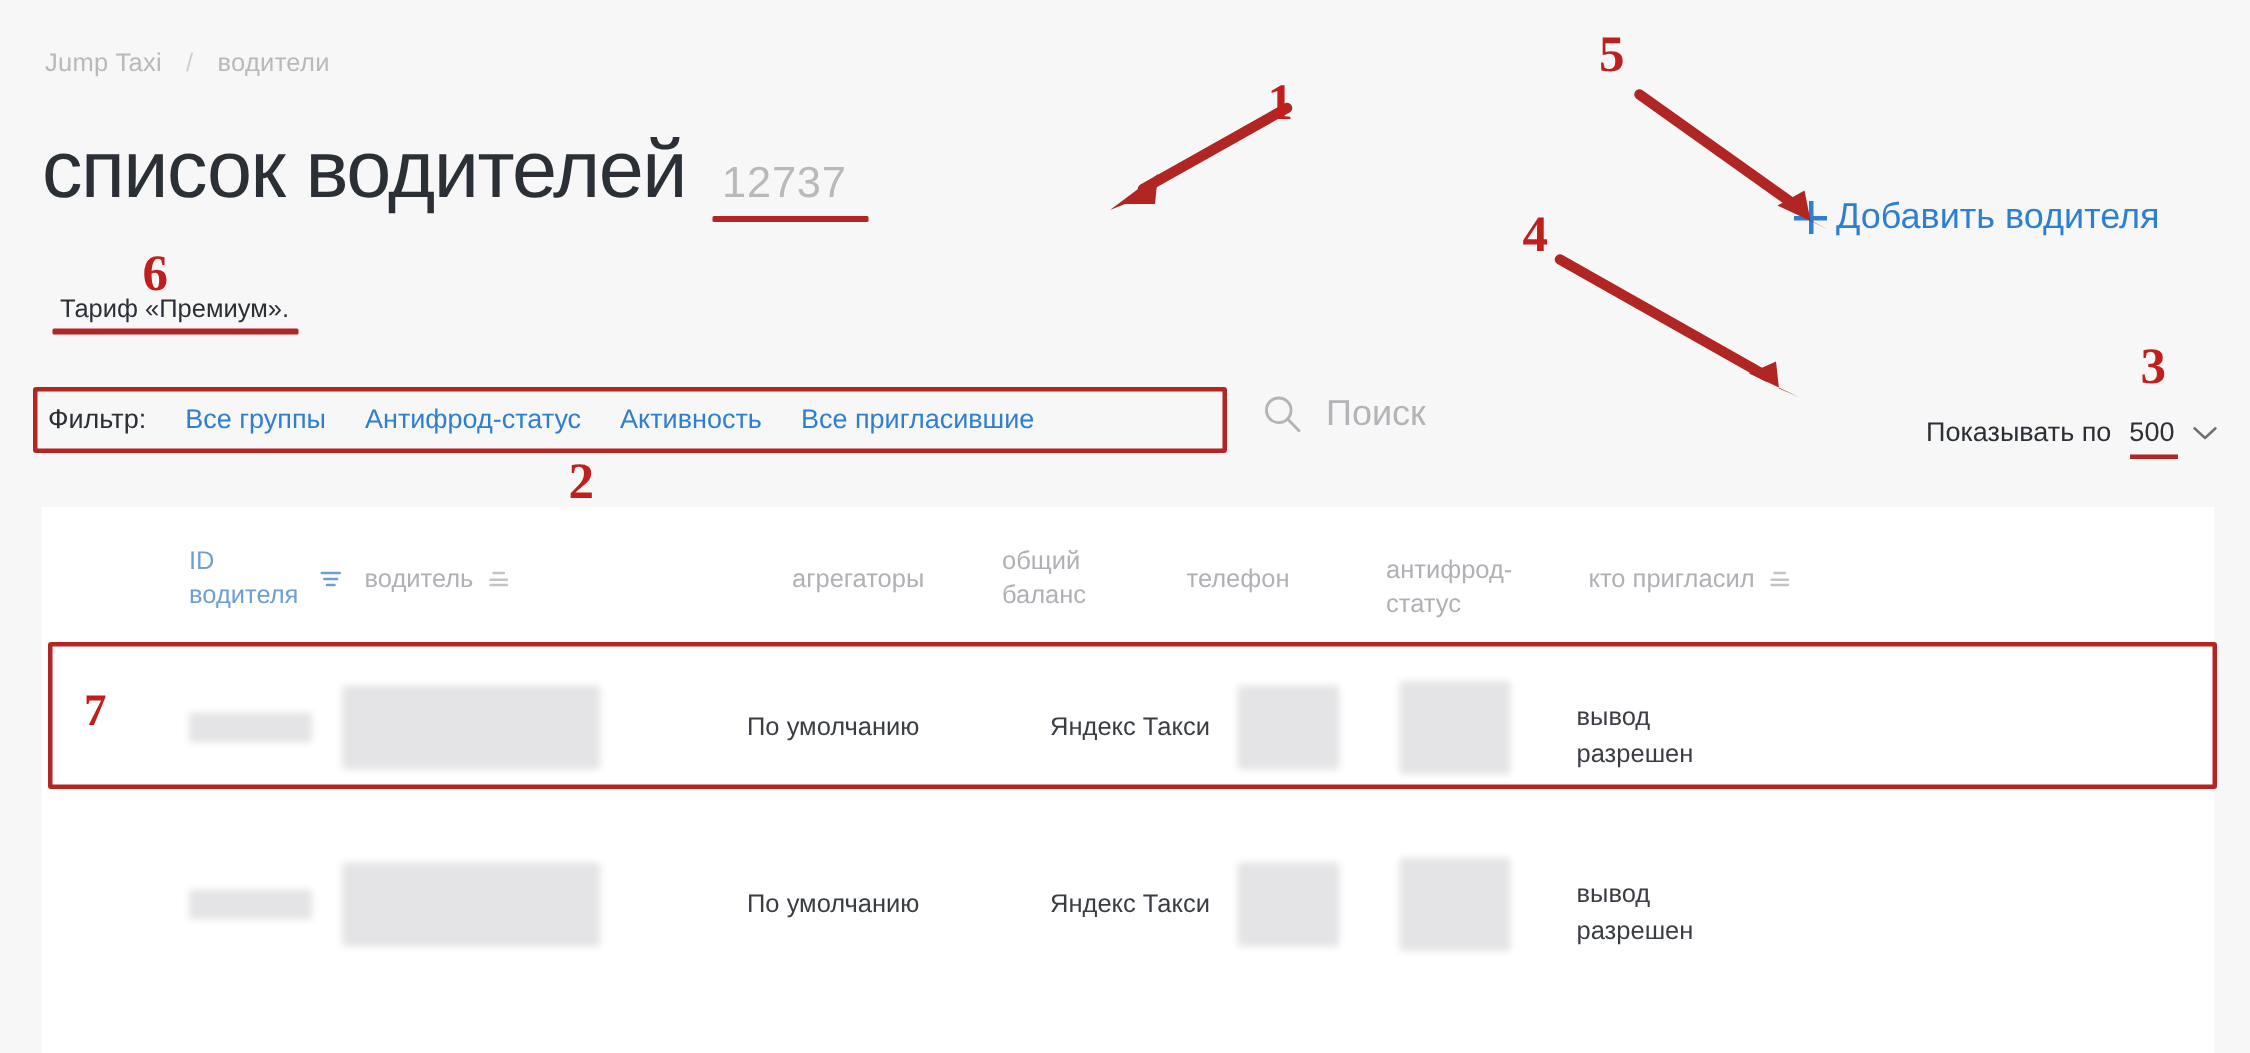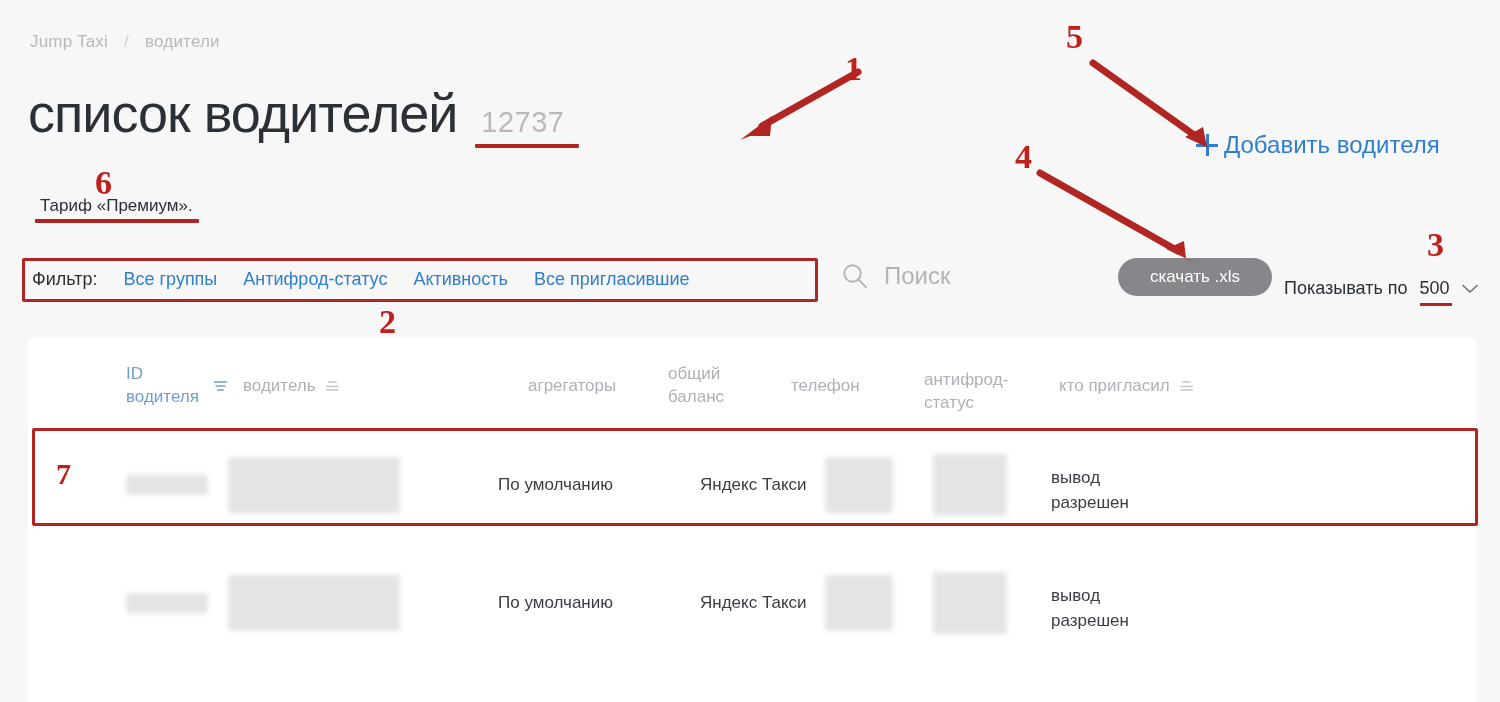"скачать .xls" div.download-xls { html: <div> <span>скачать .xls</span> </div> -> none }
